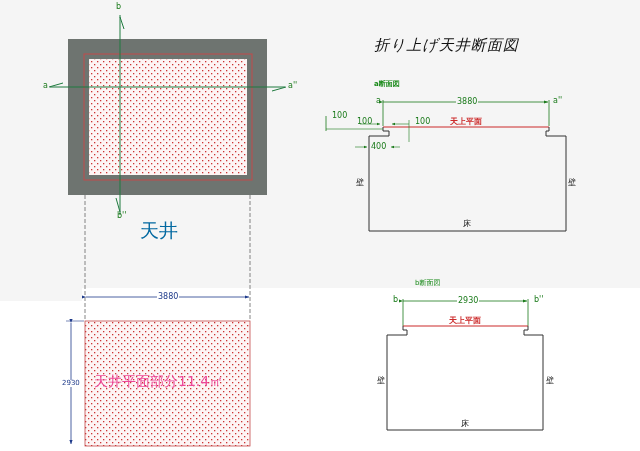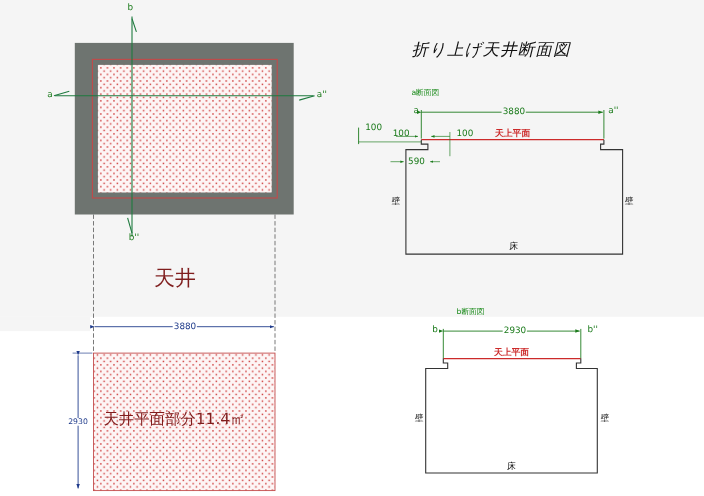"a断面図" .sec-a { font-weight: none -> bold }
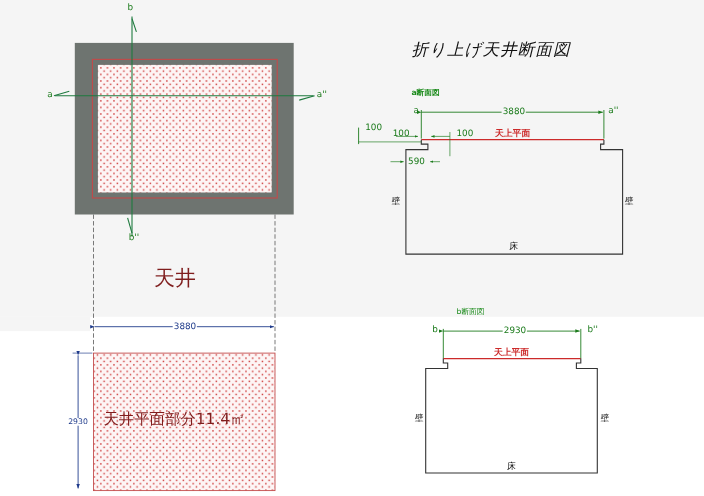"590" div.lbl { text: 590 -> 400 }
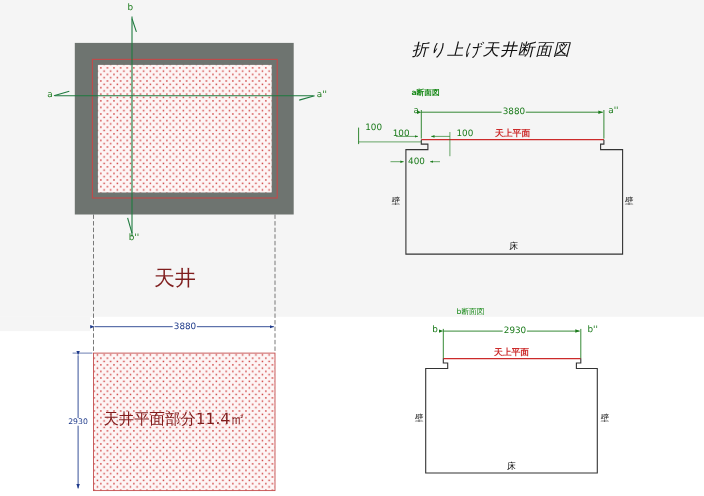"天井" .tenjo { color: #7f1d1d -> #0369a1; top: 244px -> 221px }
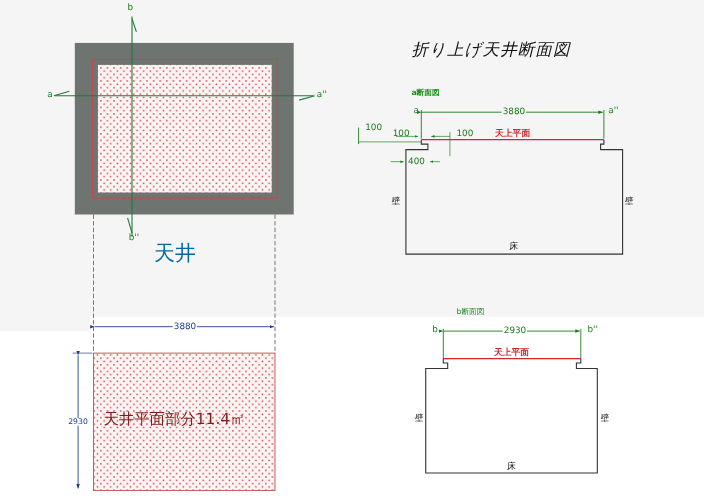"天井平面部分11.4㎡" .area { color: #7f1d1d -> #ec4899 }
